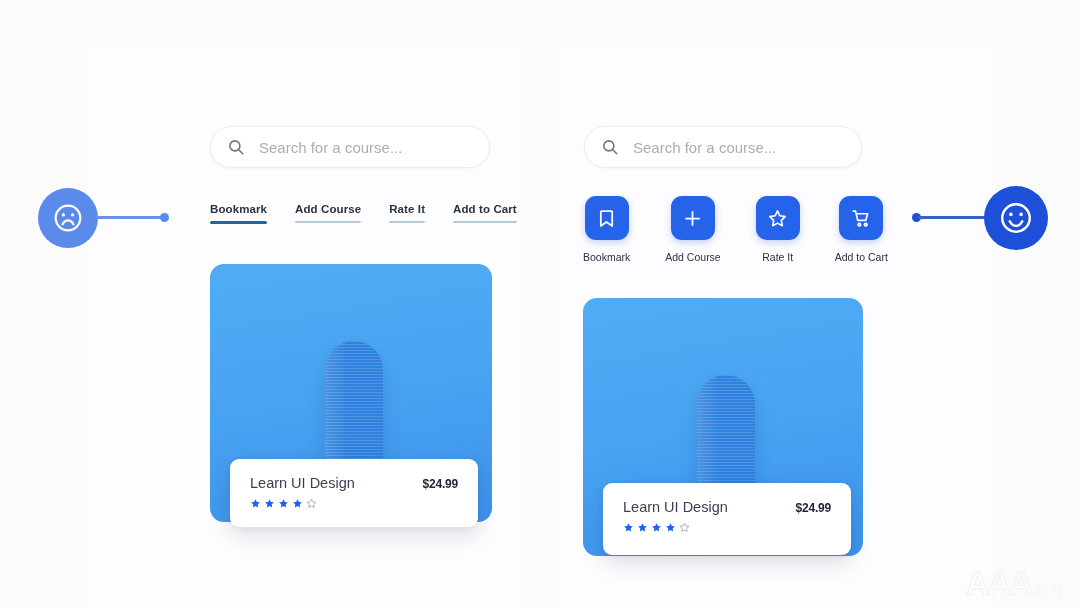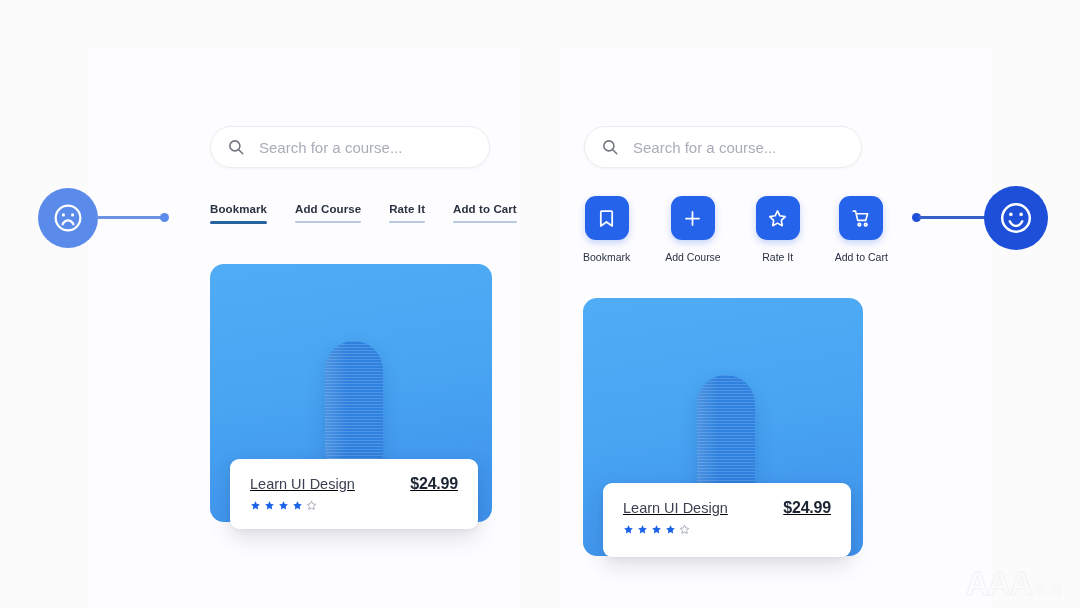"Learn UI Design" .info-top { text-decoration: underline -> none }
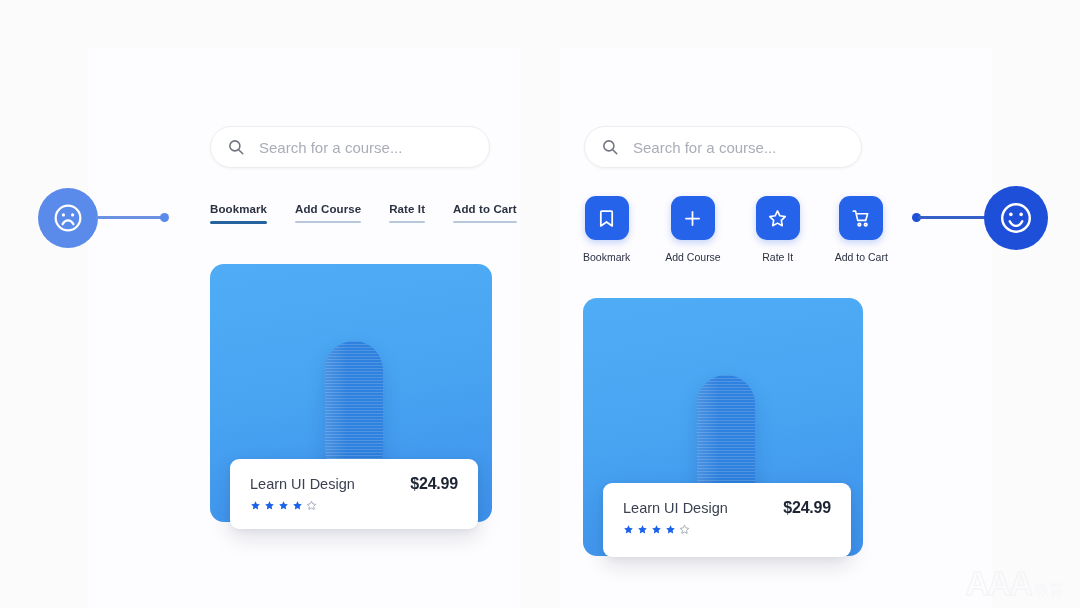"$24.99" .course-price { font-size: 16px -> 12px }
